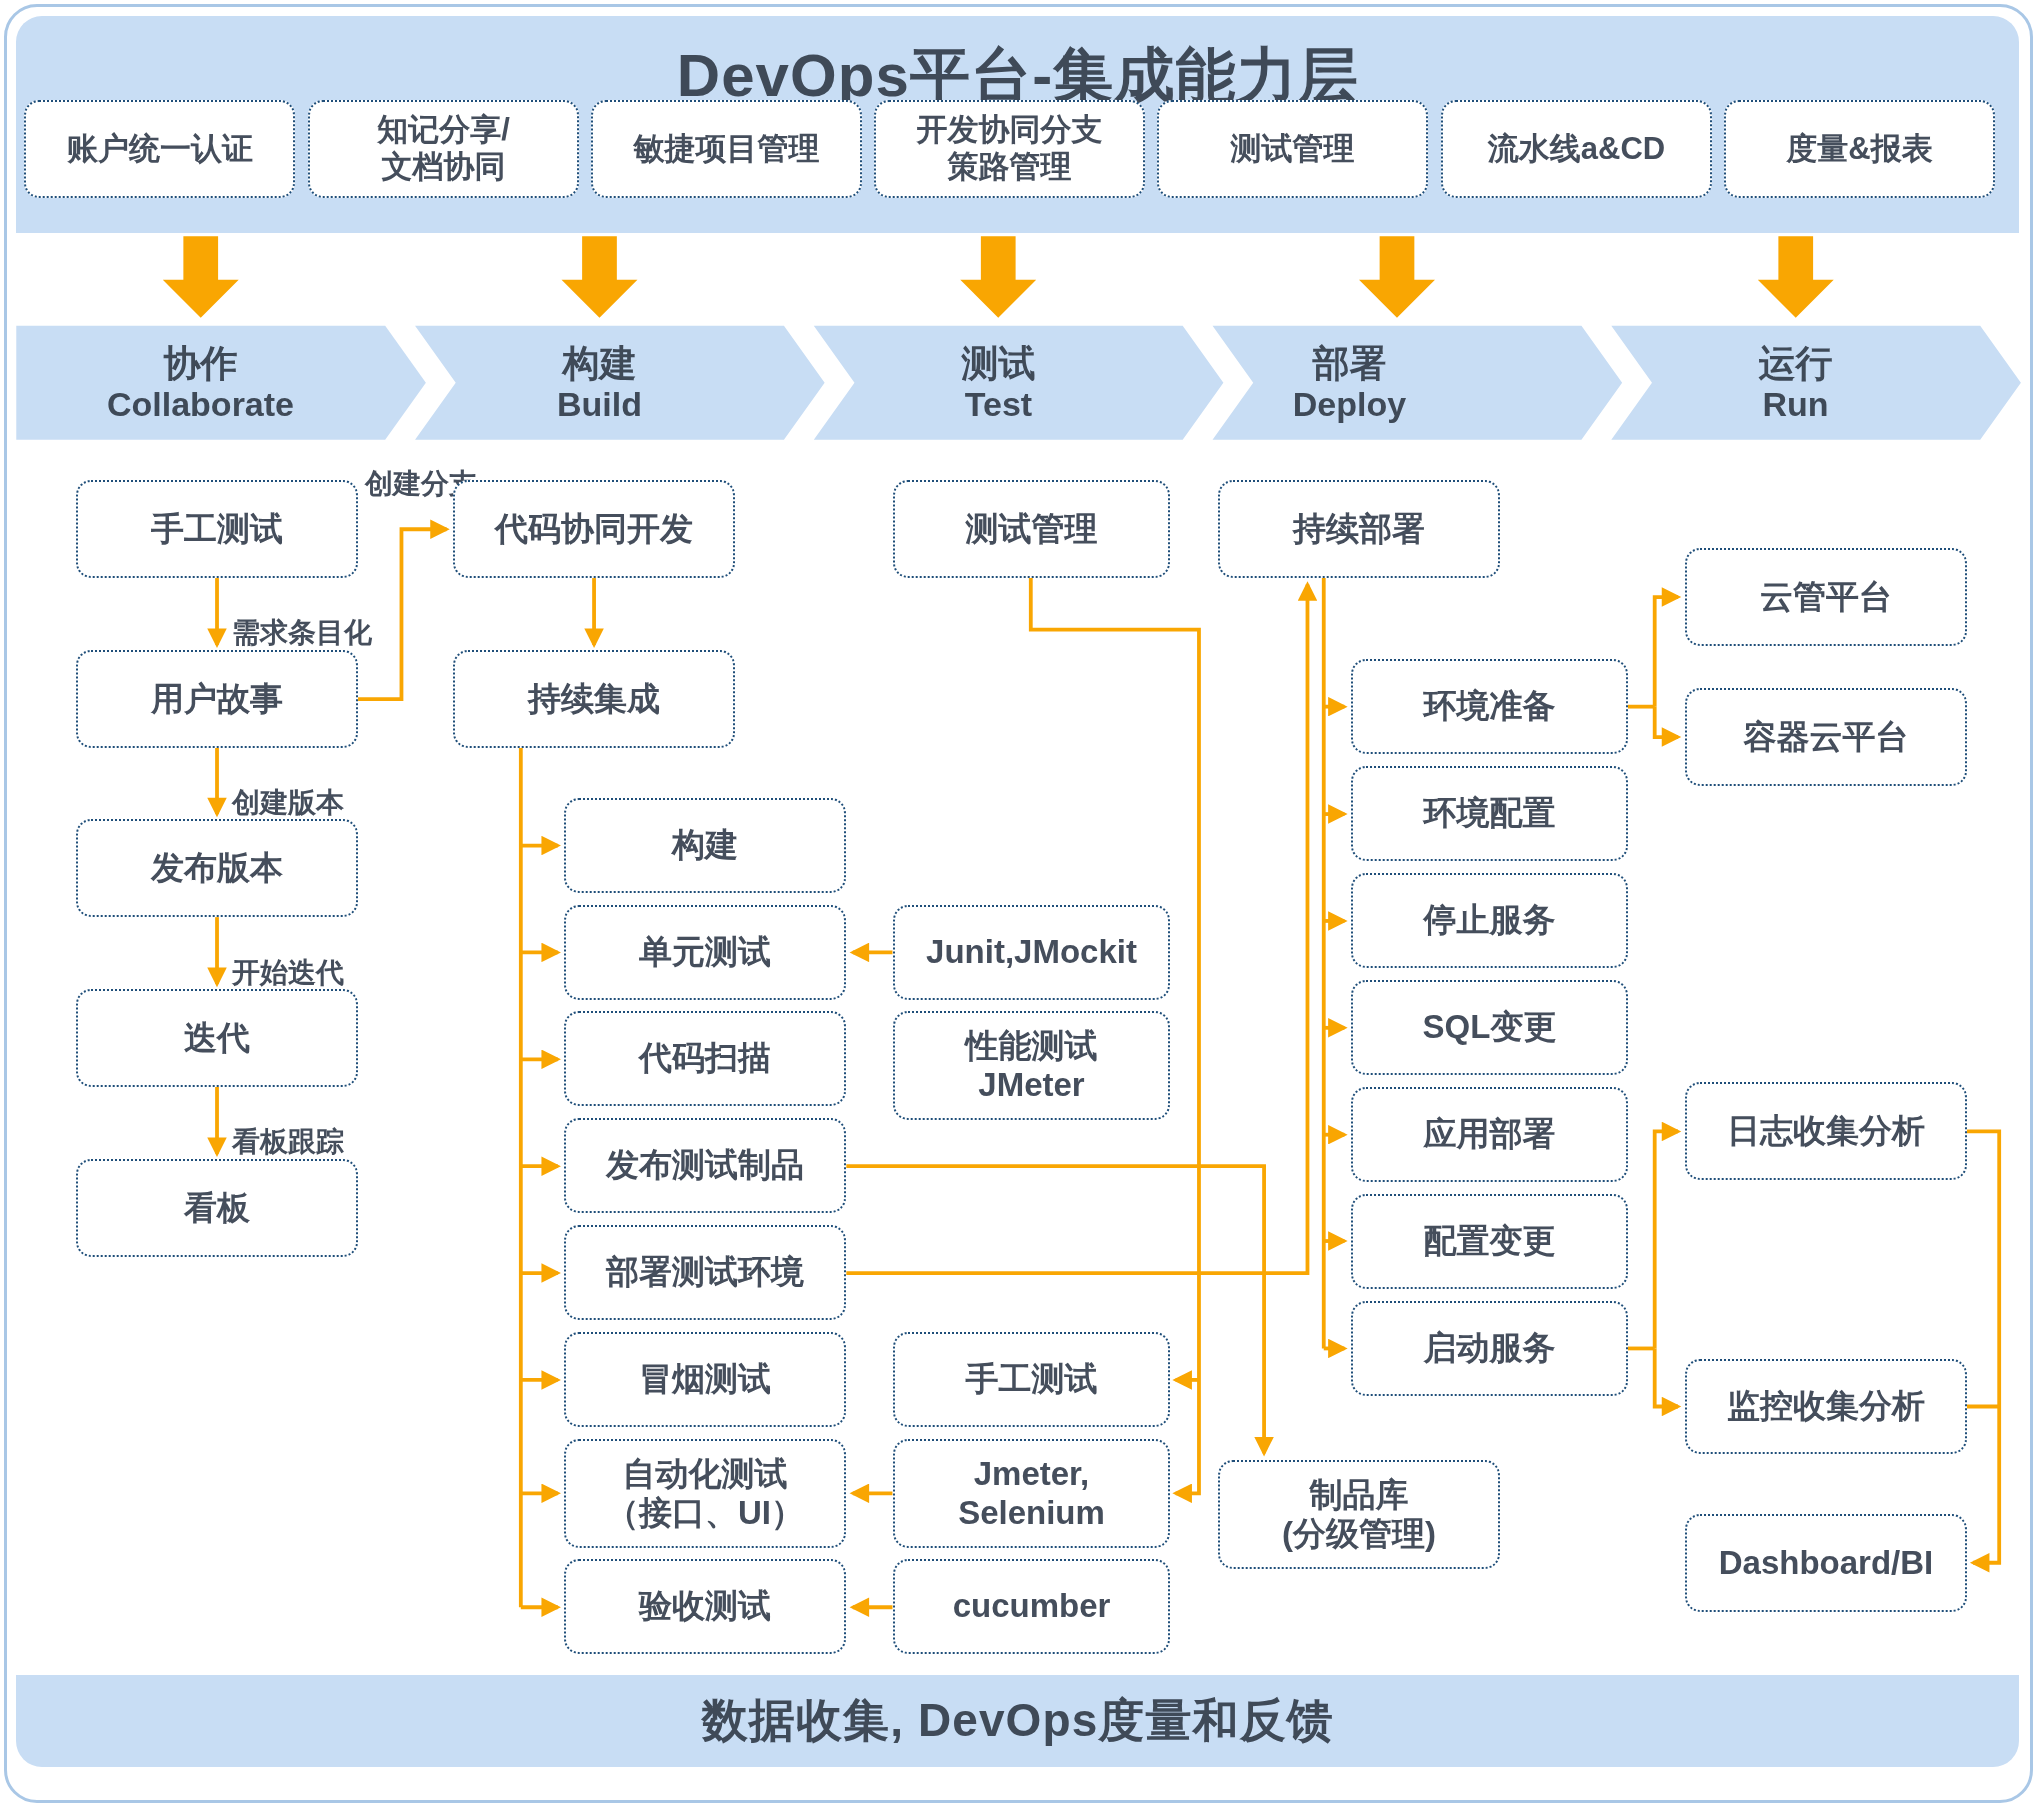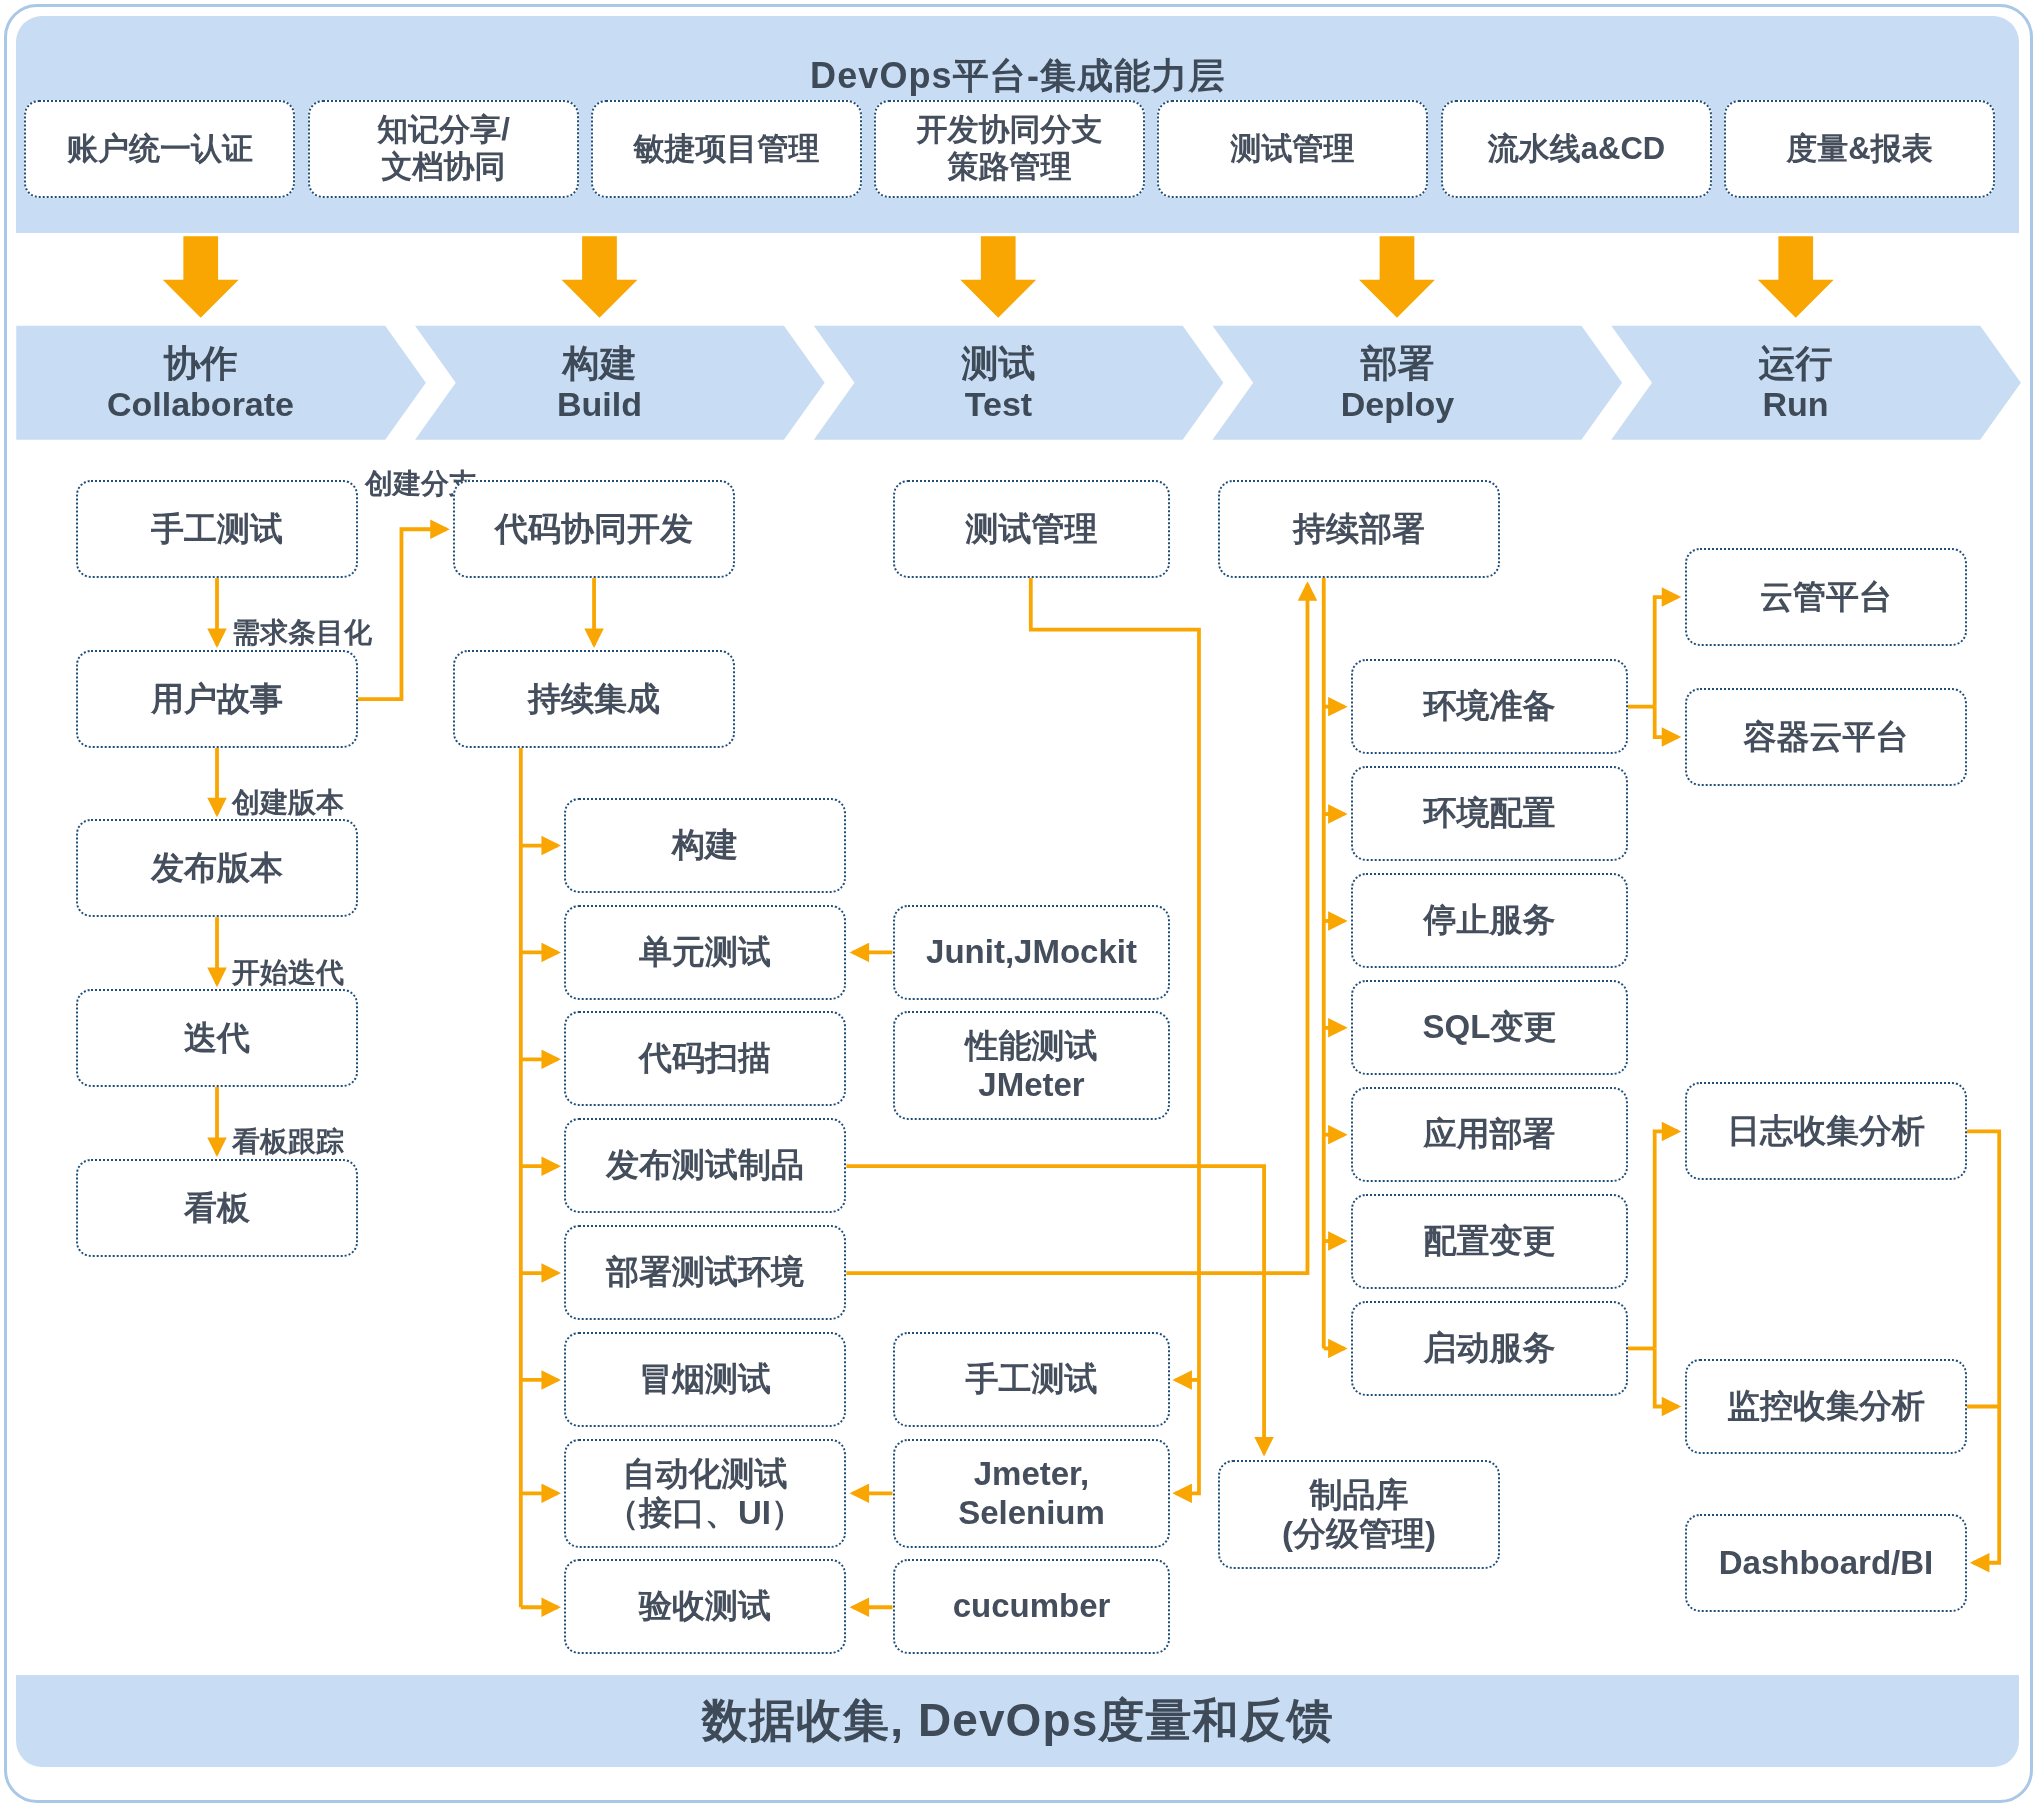"DevOps平台-集成能力层" .title { font-size: 36px -> 60px }
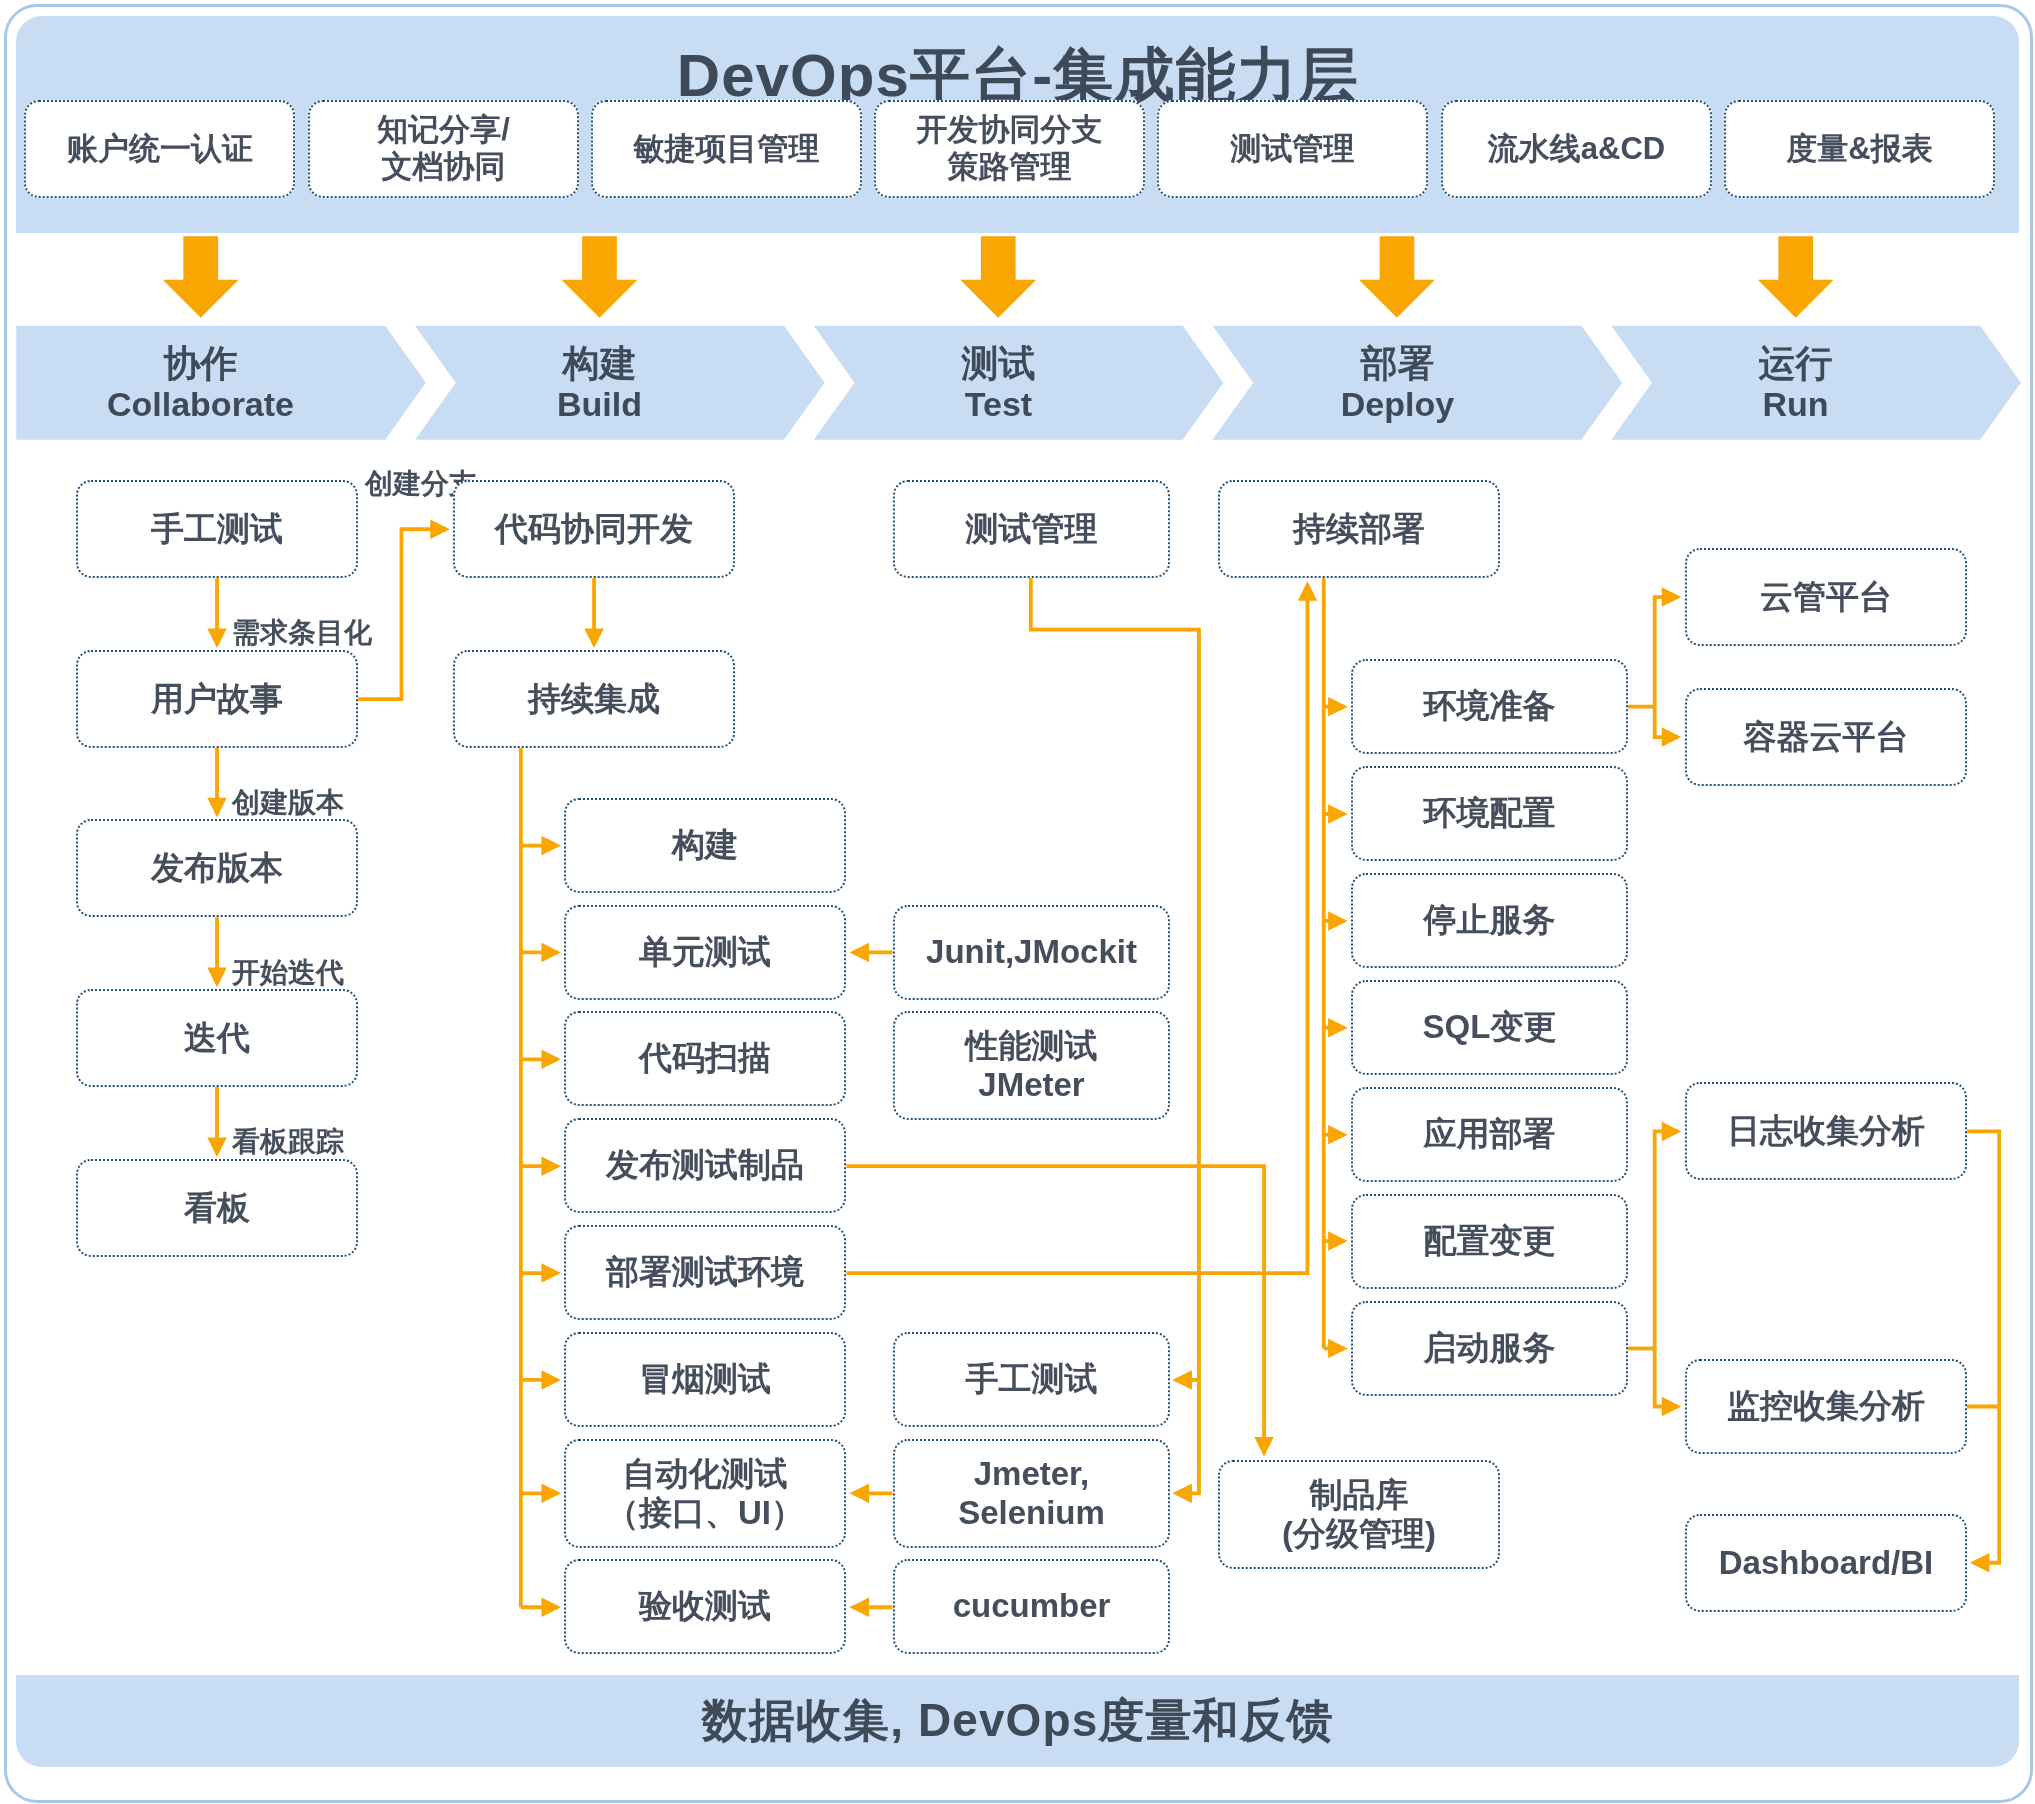"部署" div.phase-text { left: 1262px -> 1214px }
